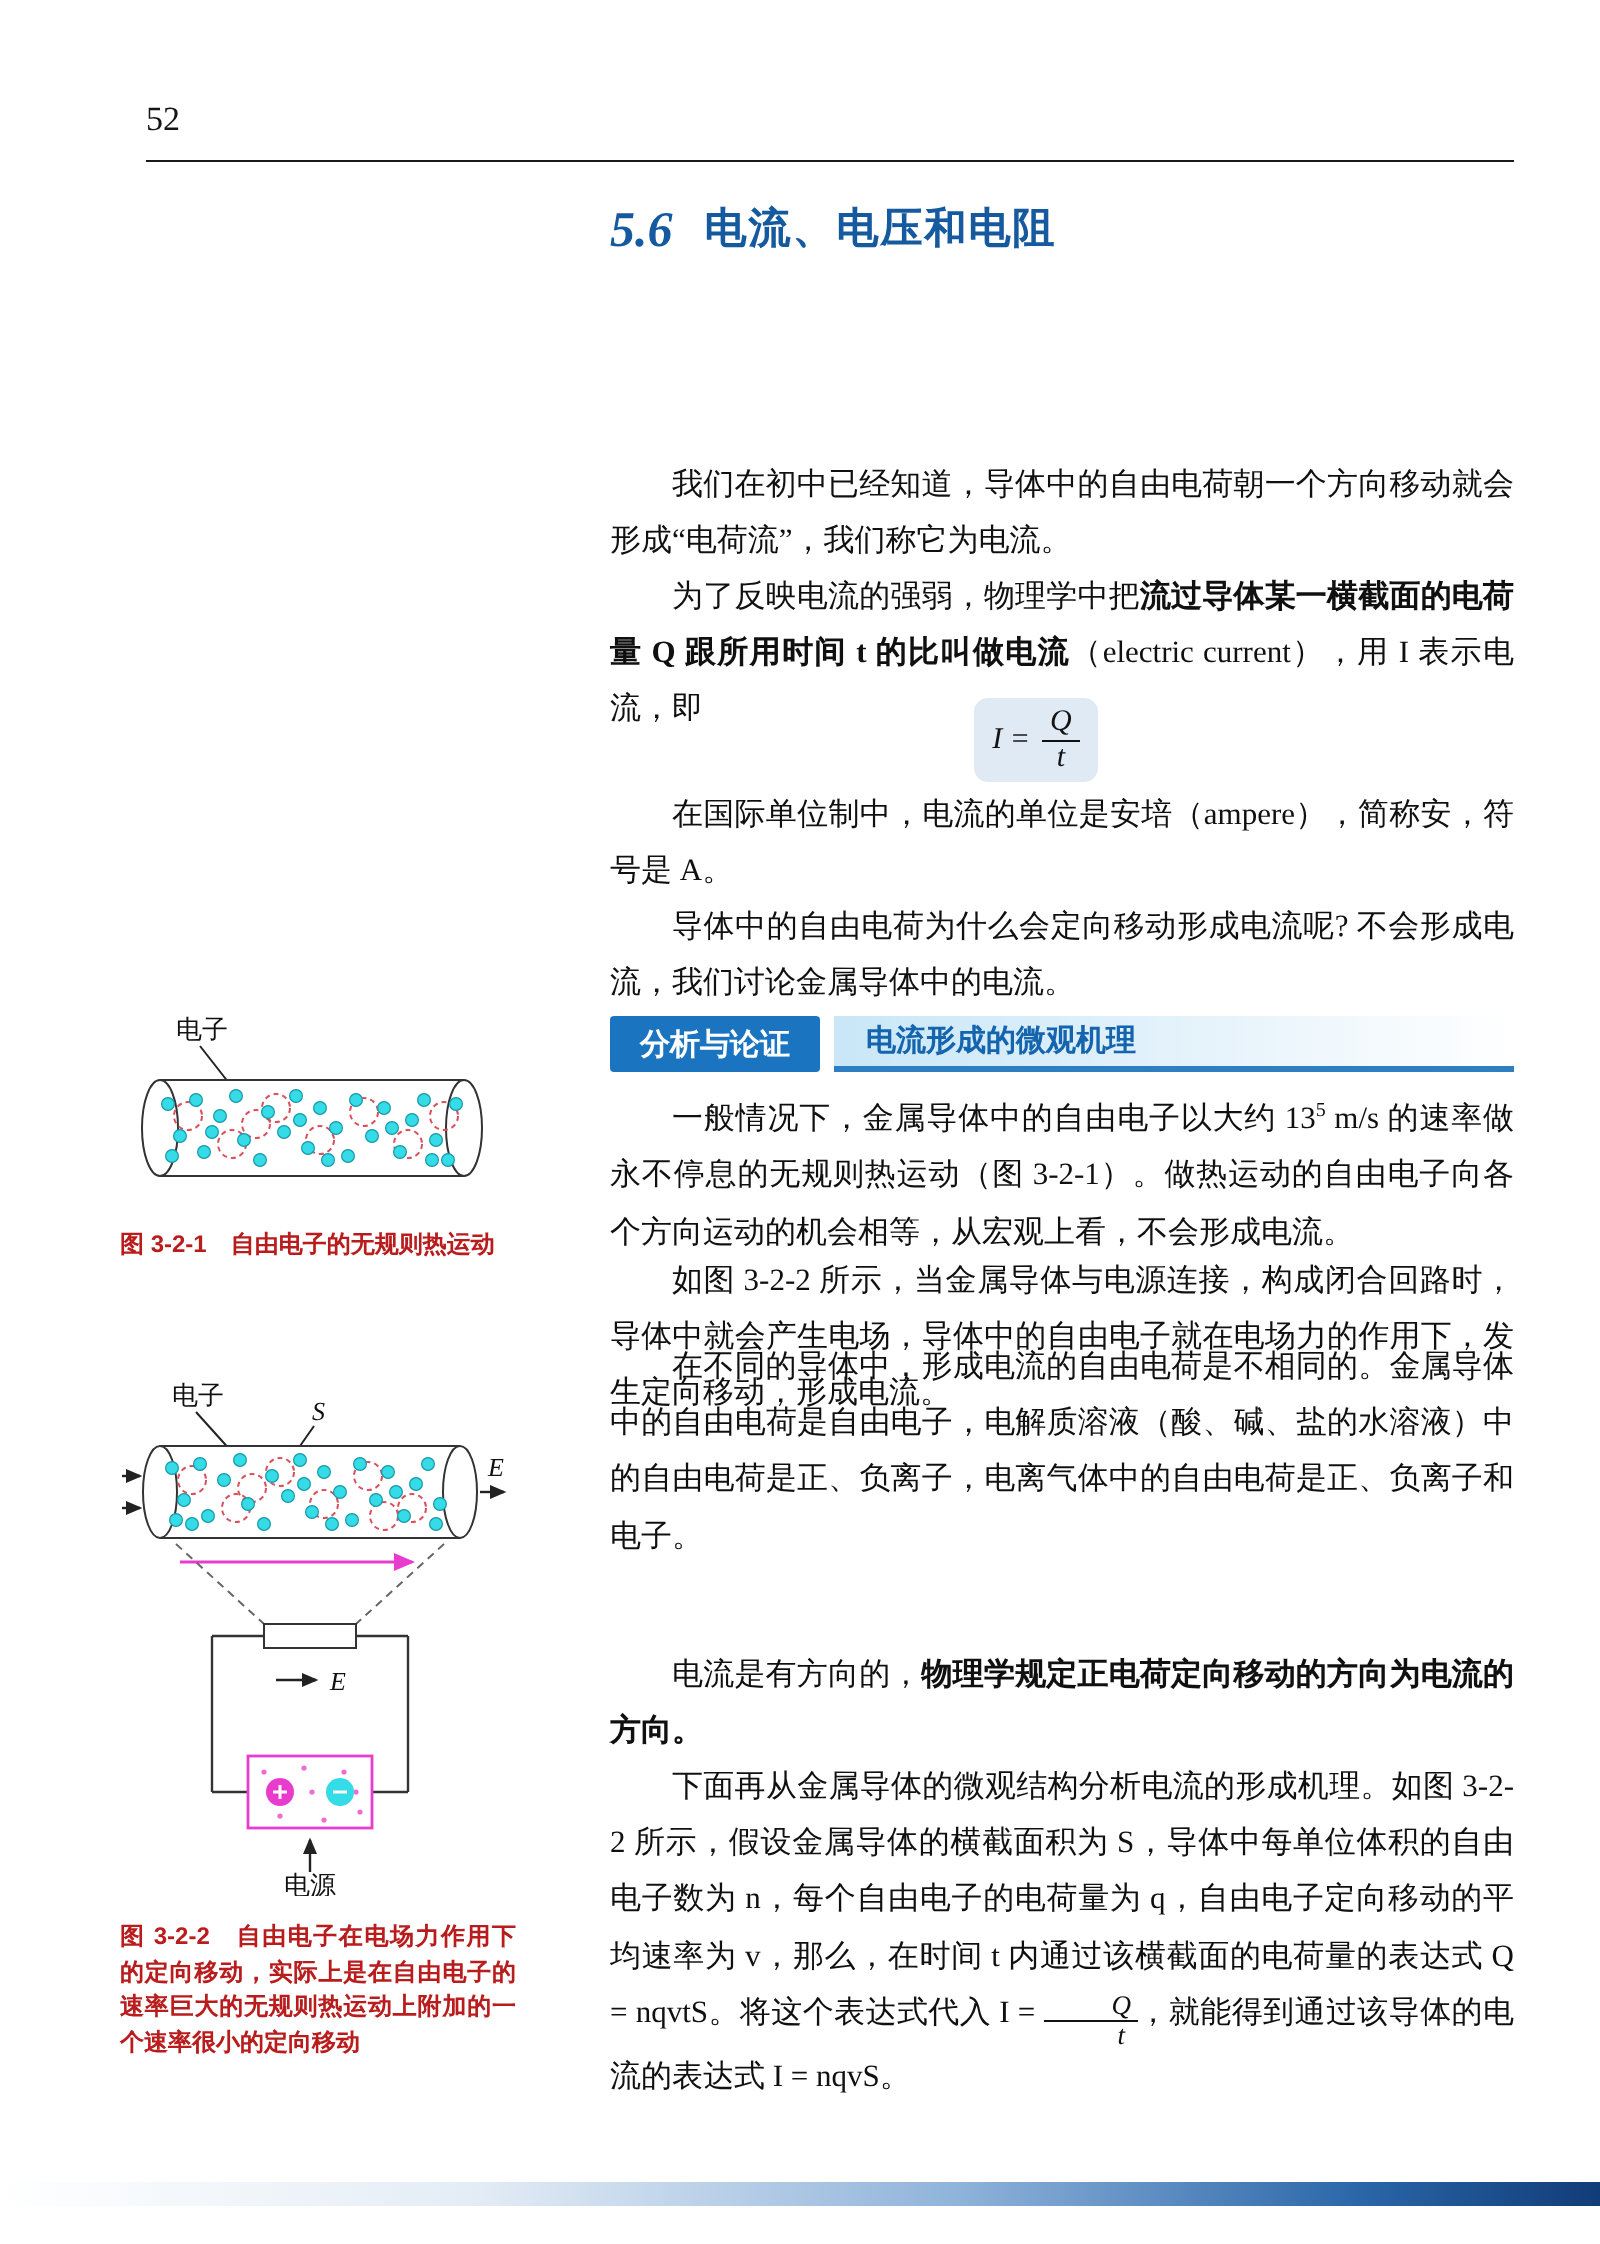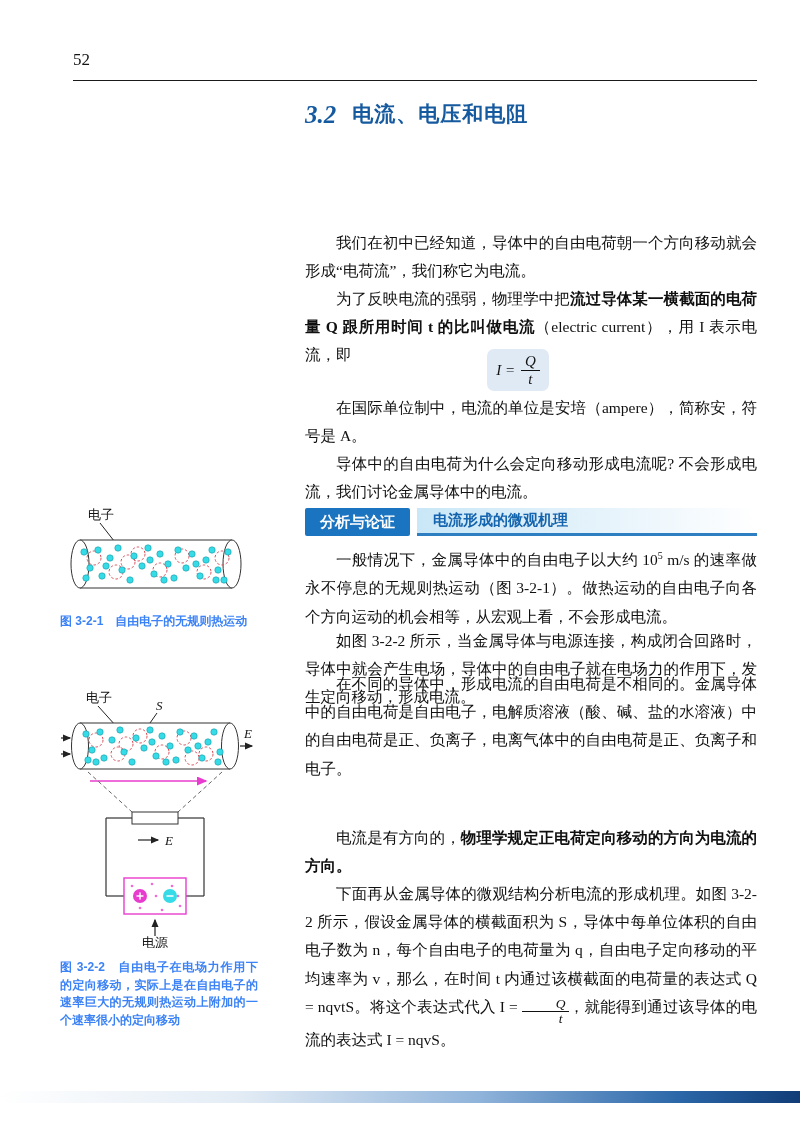"3.2" span.no { text: 3.2 -> 5.6 }
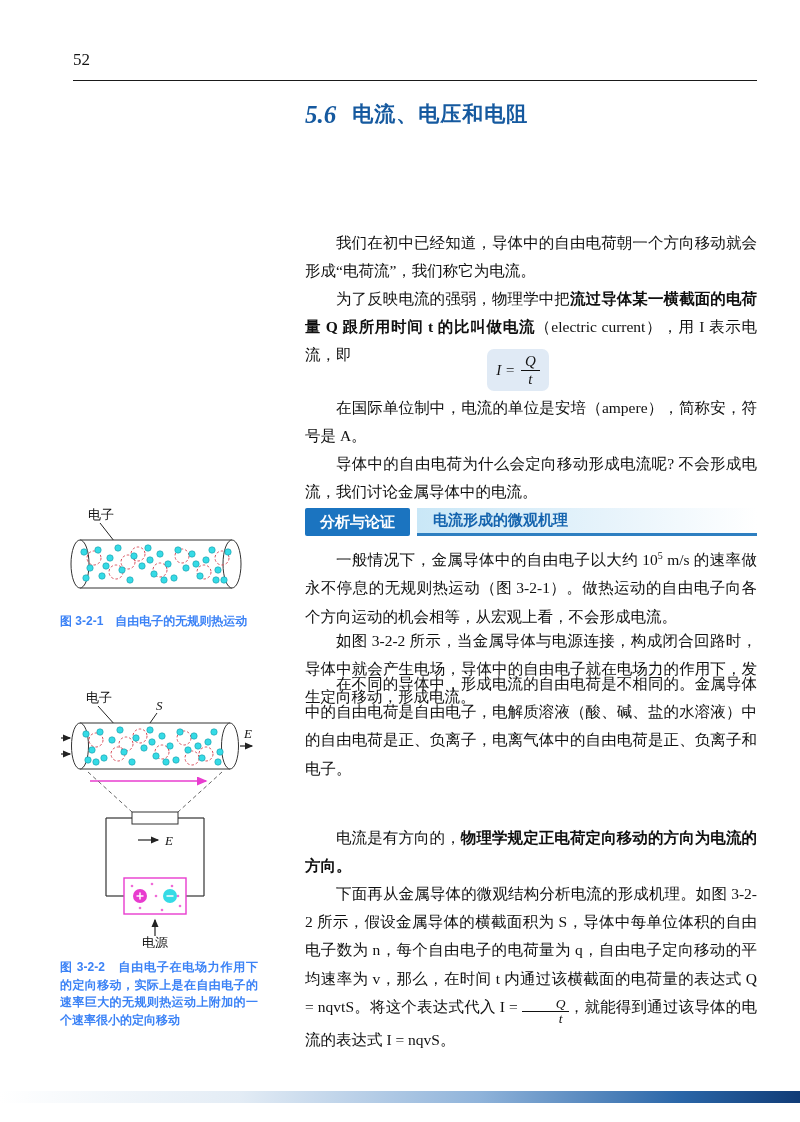"一般情况下，金属导体中的自由电子以大约 10" span { text: 10 -> 13 }
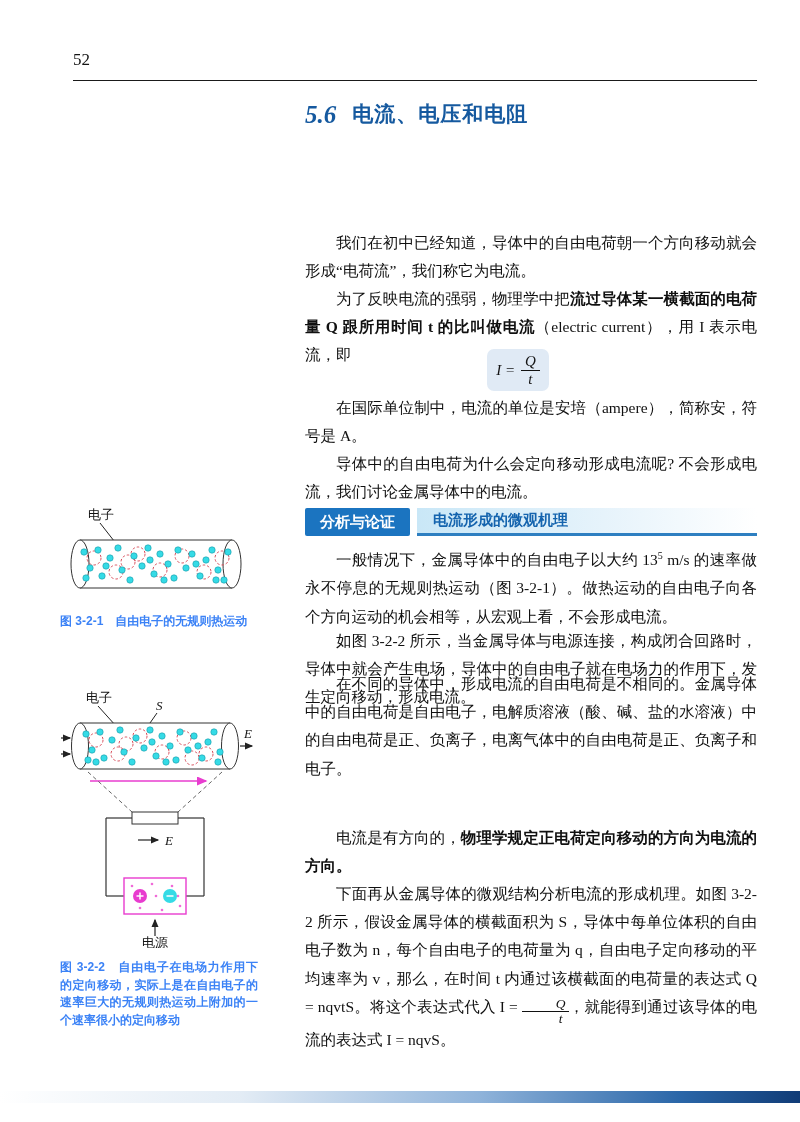"图 3-2-1 自由电子的无规则热运动" .figcap { color: #3b82f6 -> #b91c1c }
